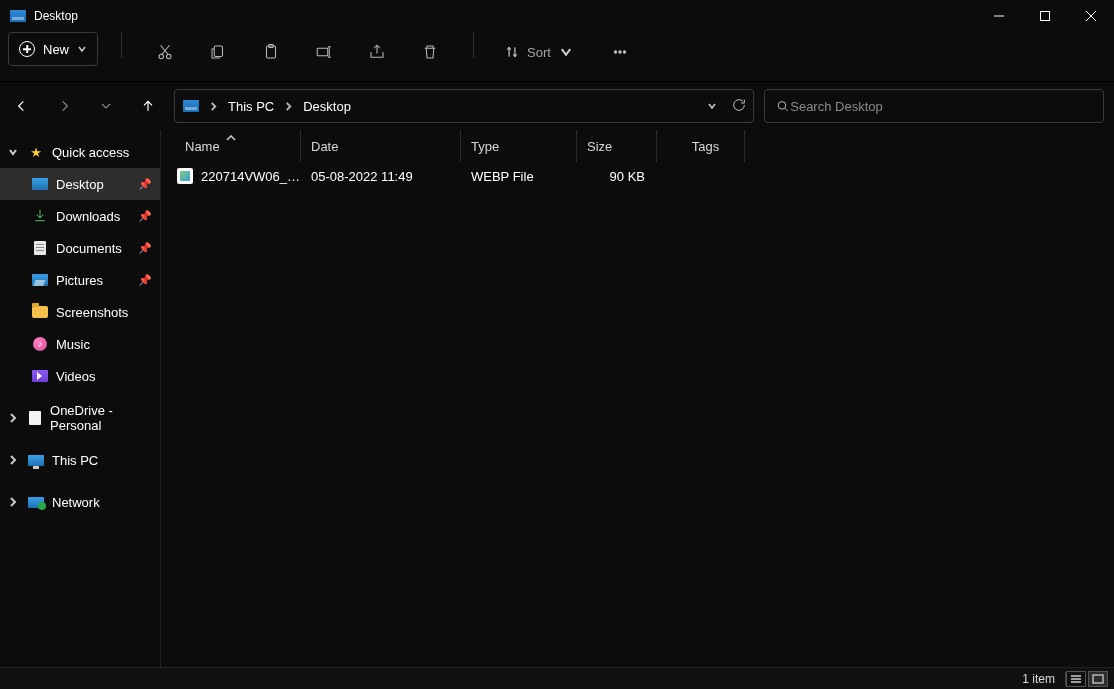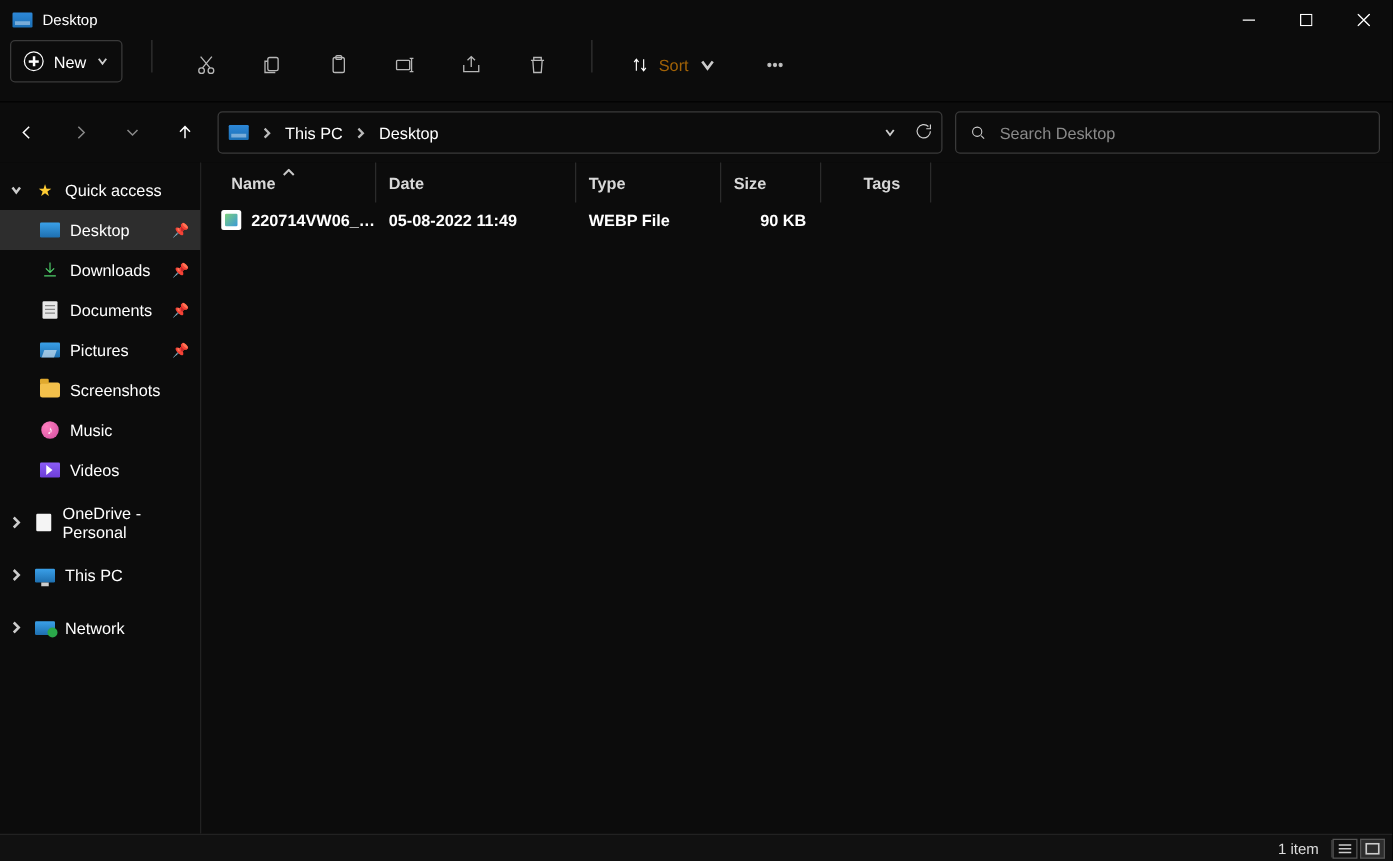"Sort" .tb-label { color: #a16207 -> #a3a3a3 }
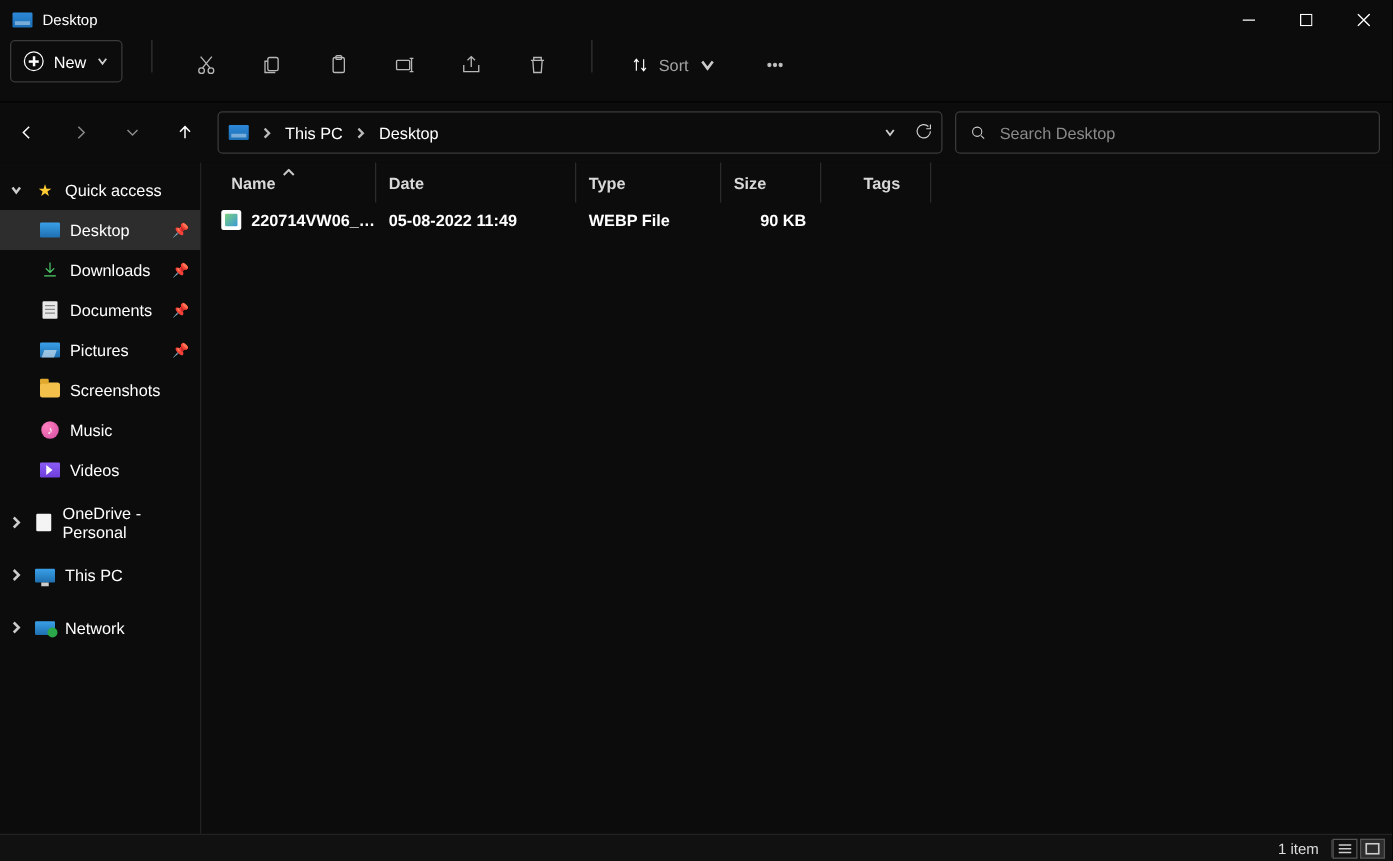"Search Desktop" .search { gap: 10px -> none }
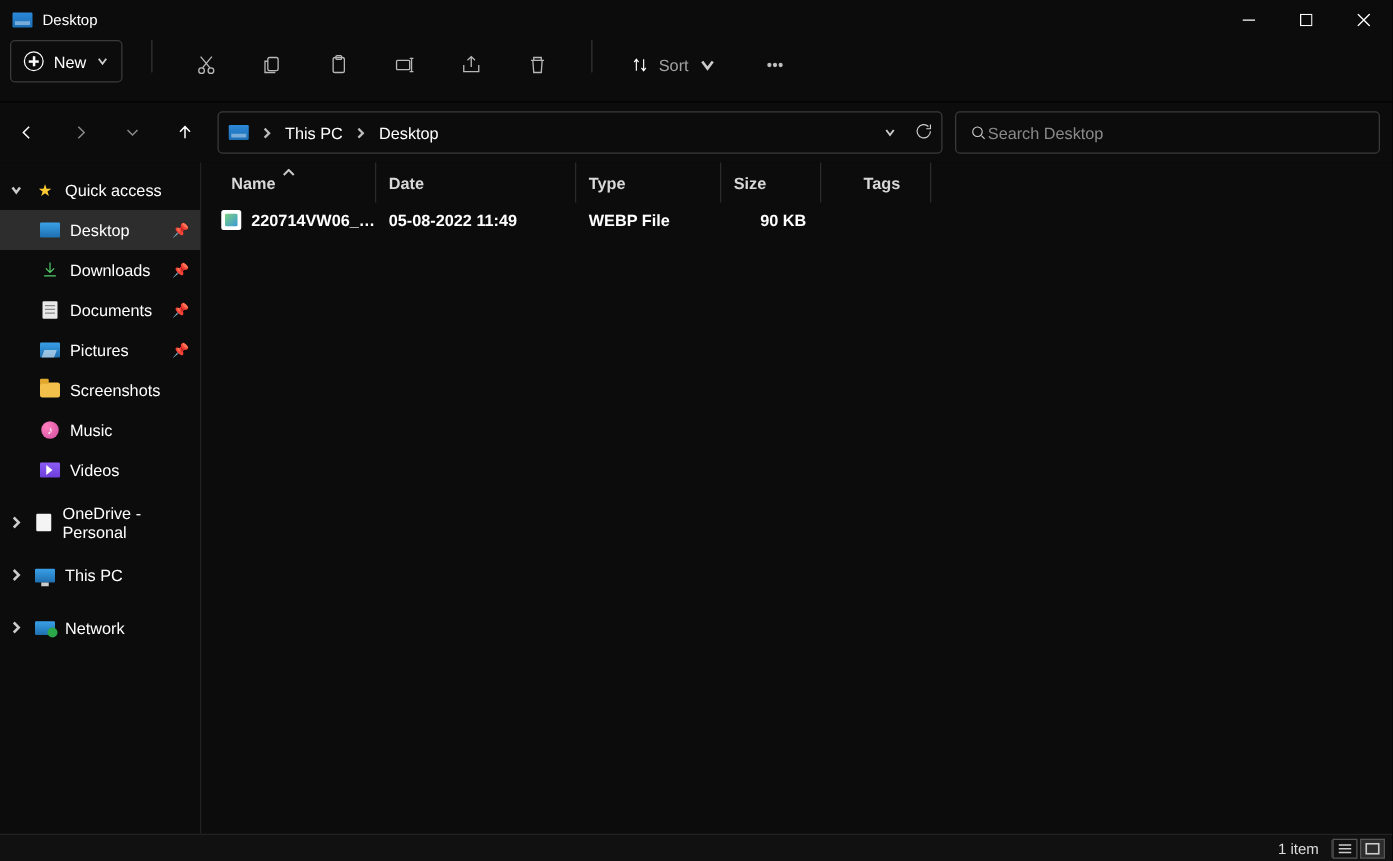"Name" .content { font-weight: bold -> none }
